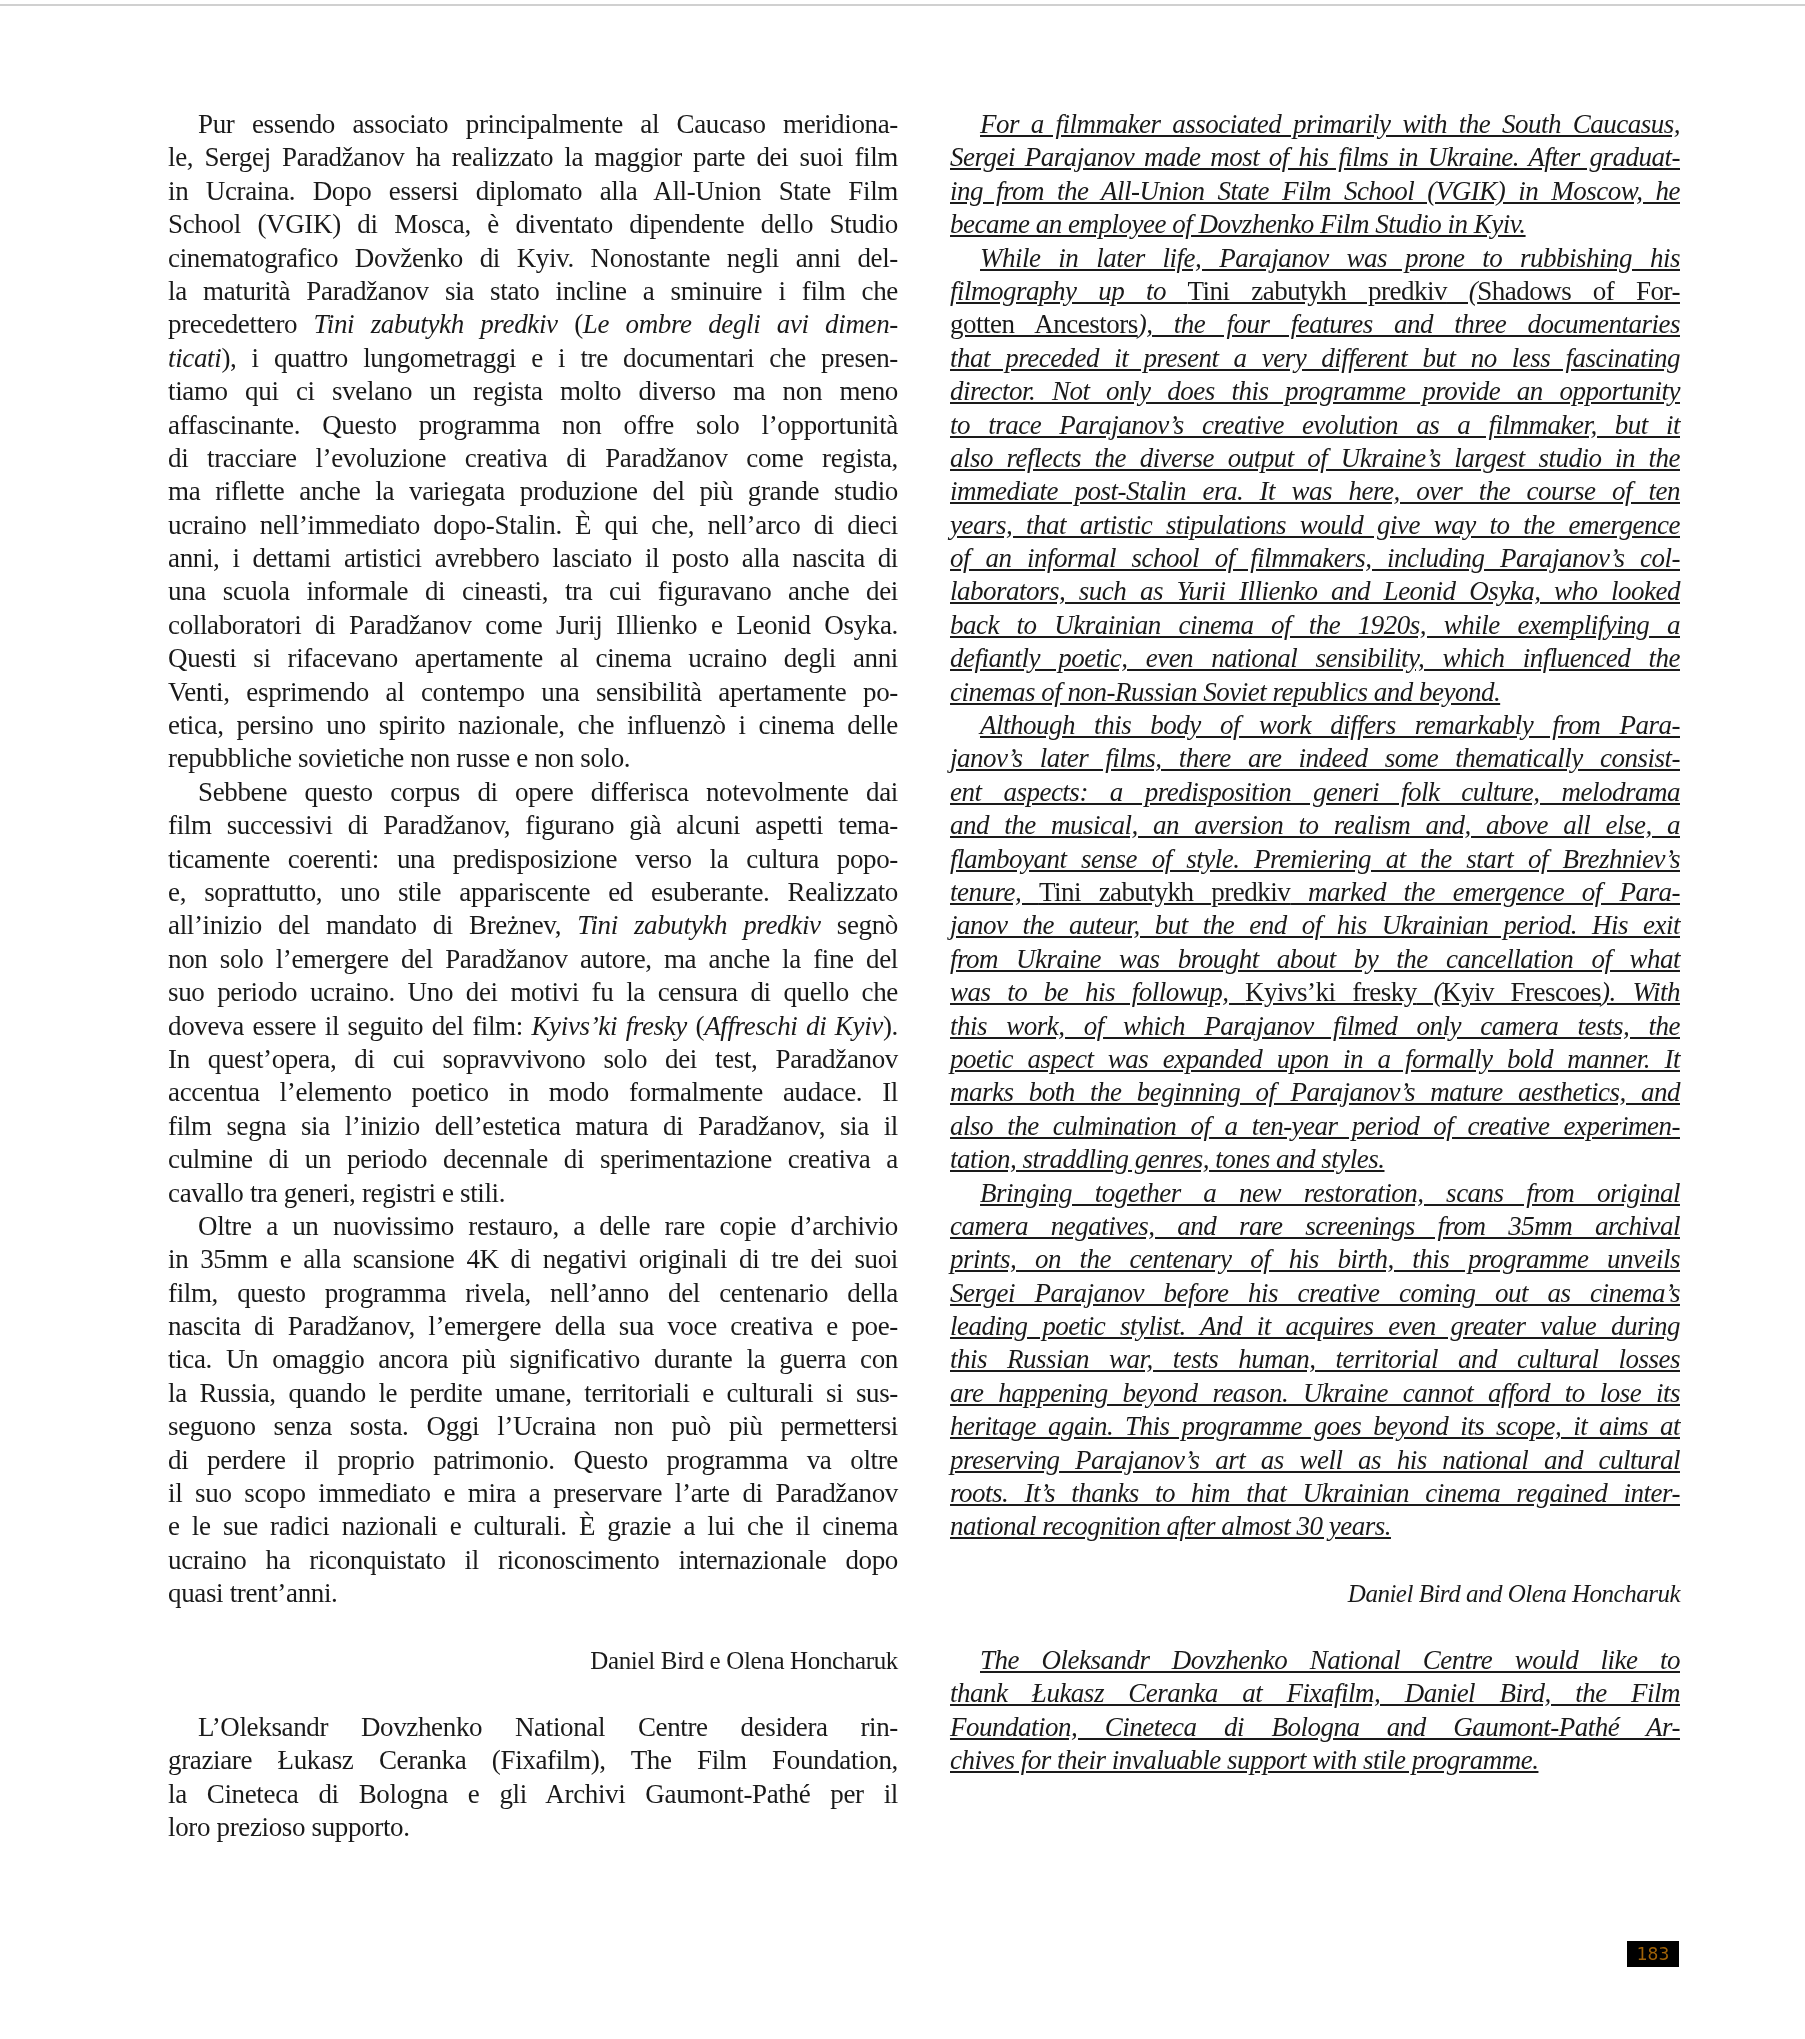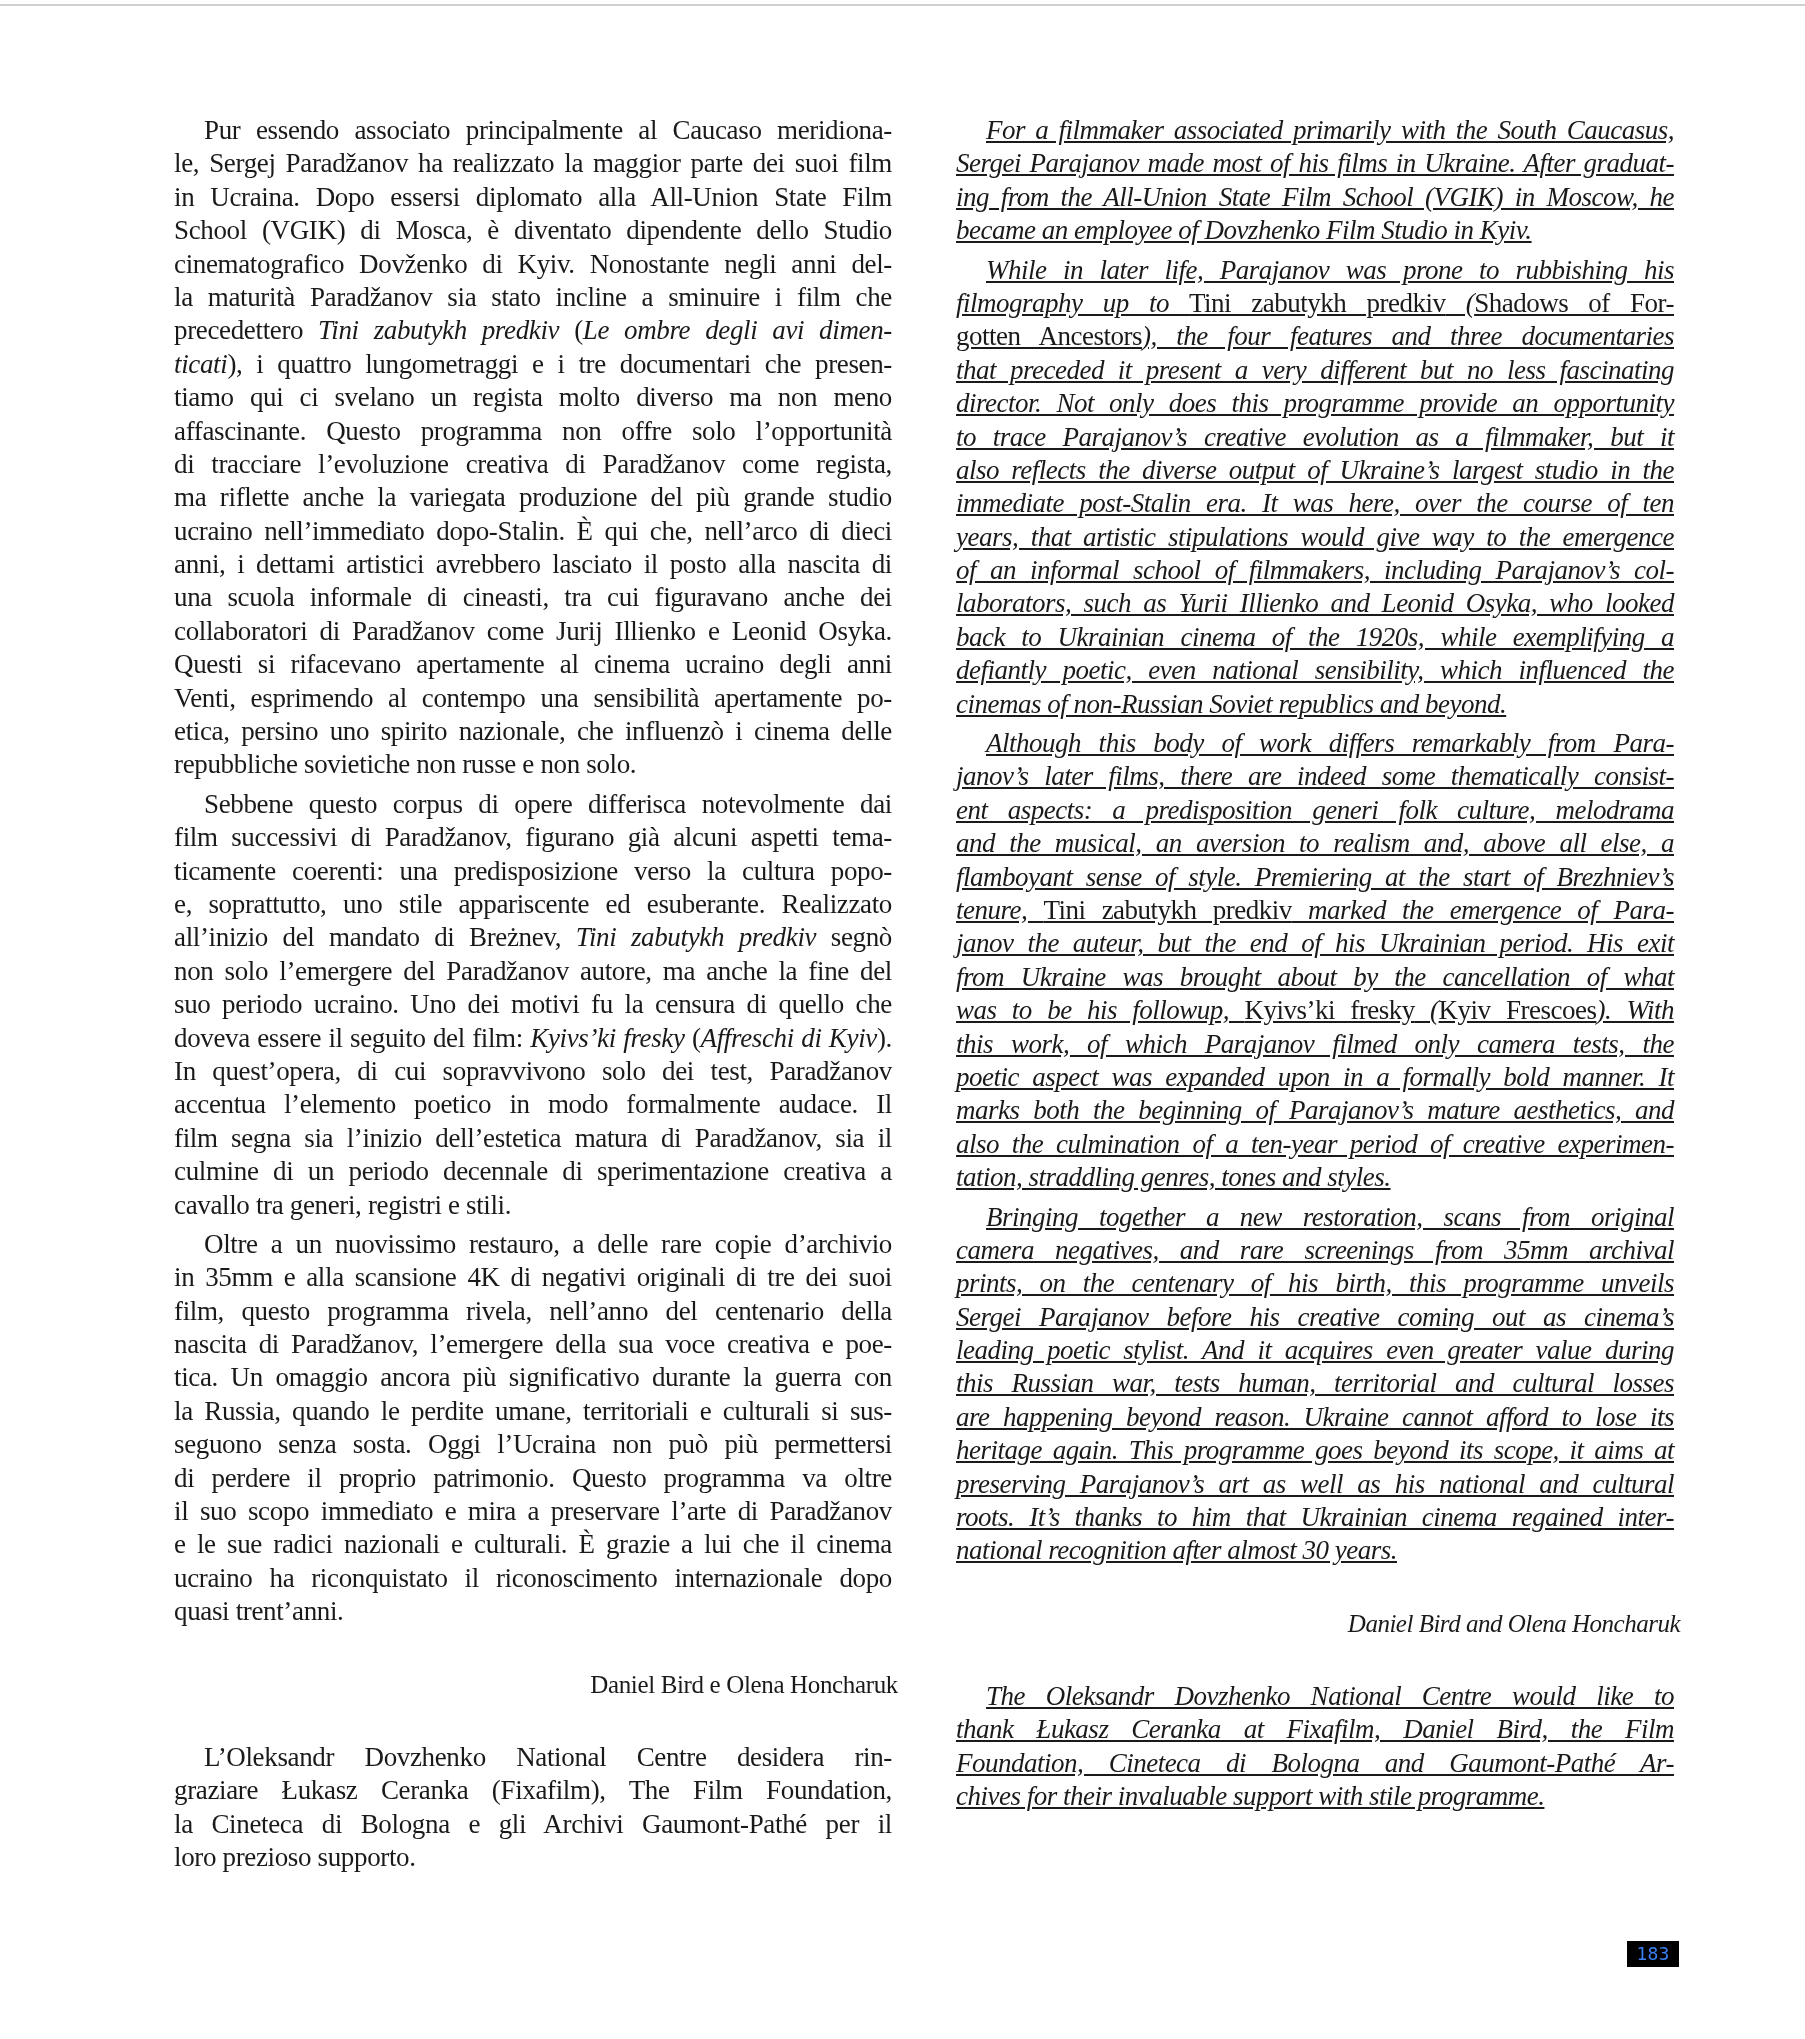"Pur essendo associato principalmente al" .para { margin: 6px -> 0 }
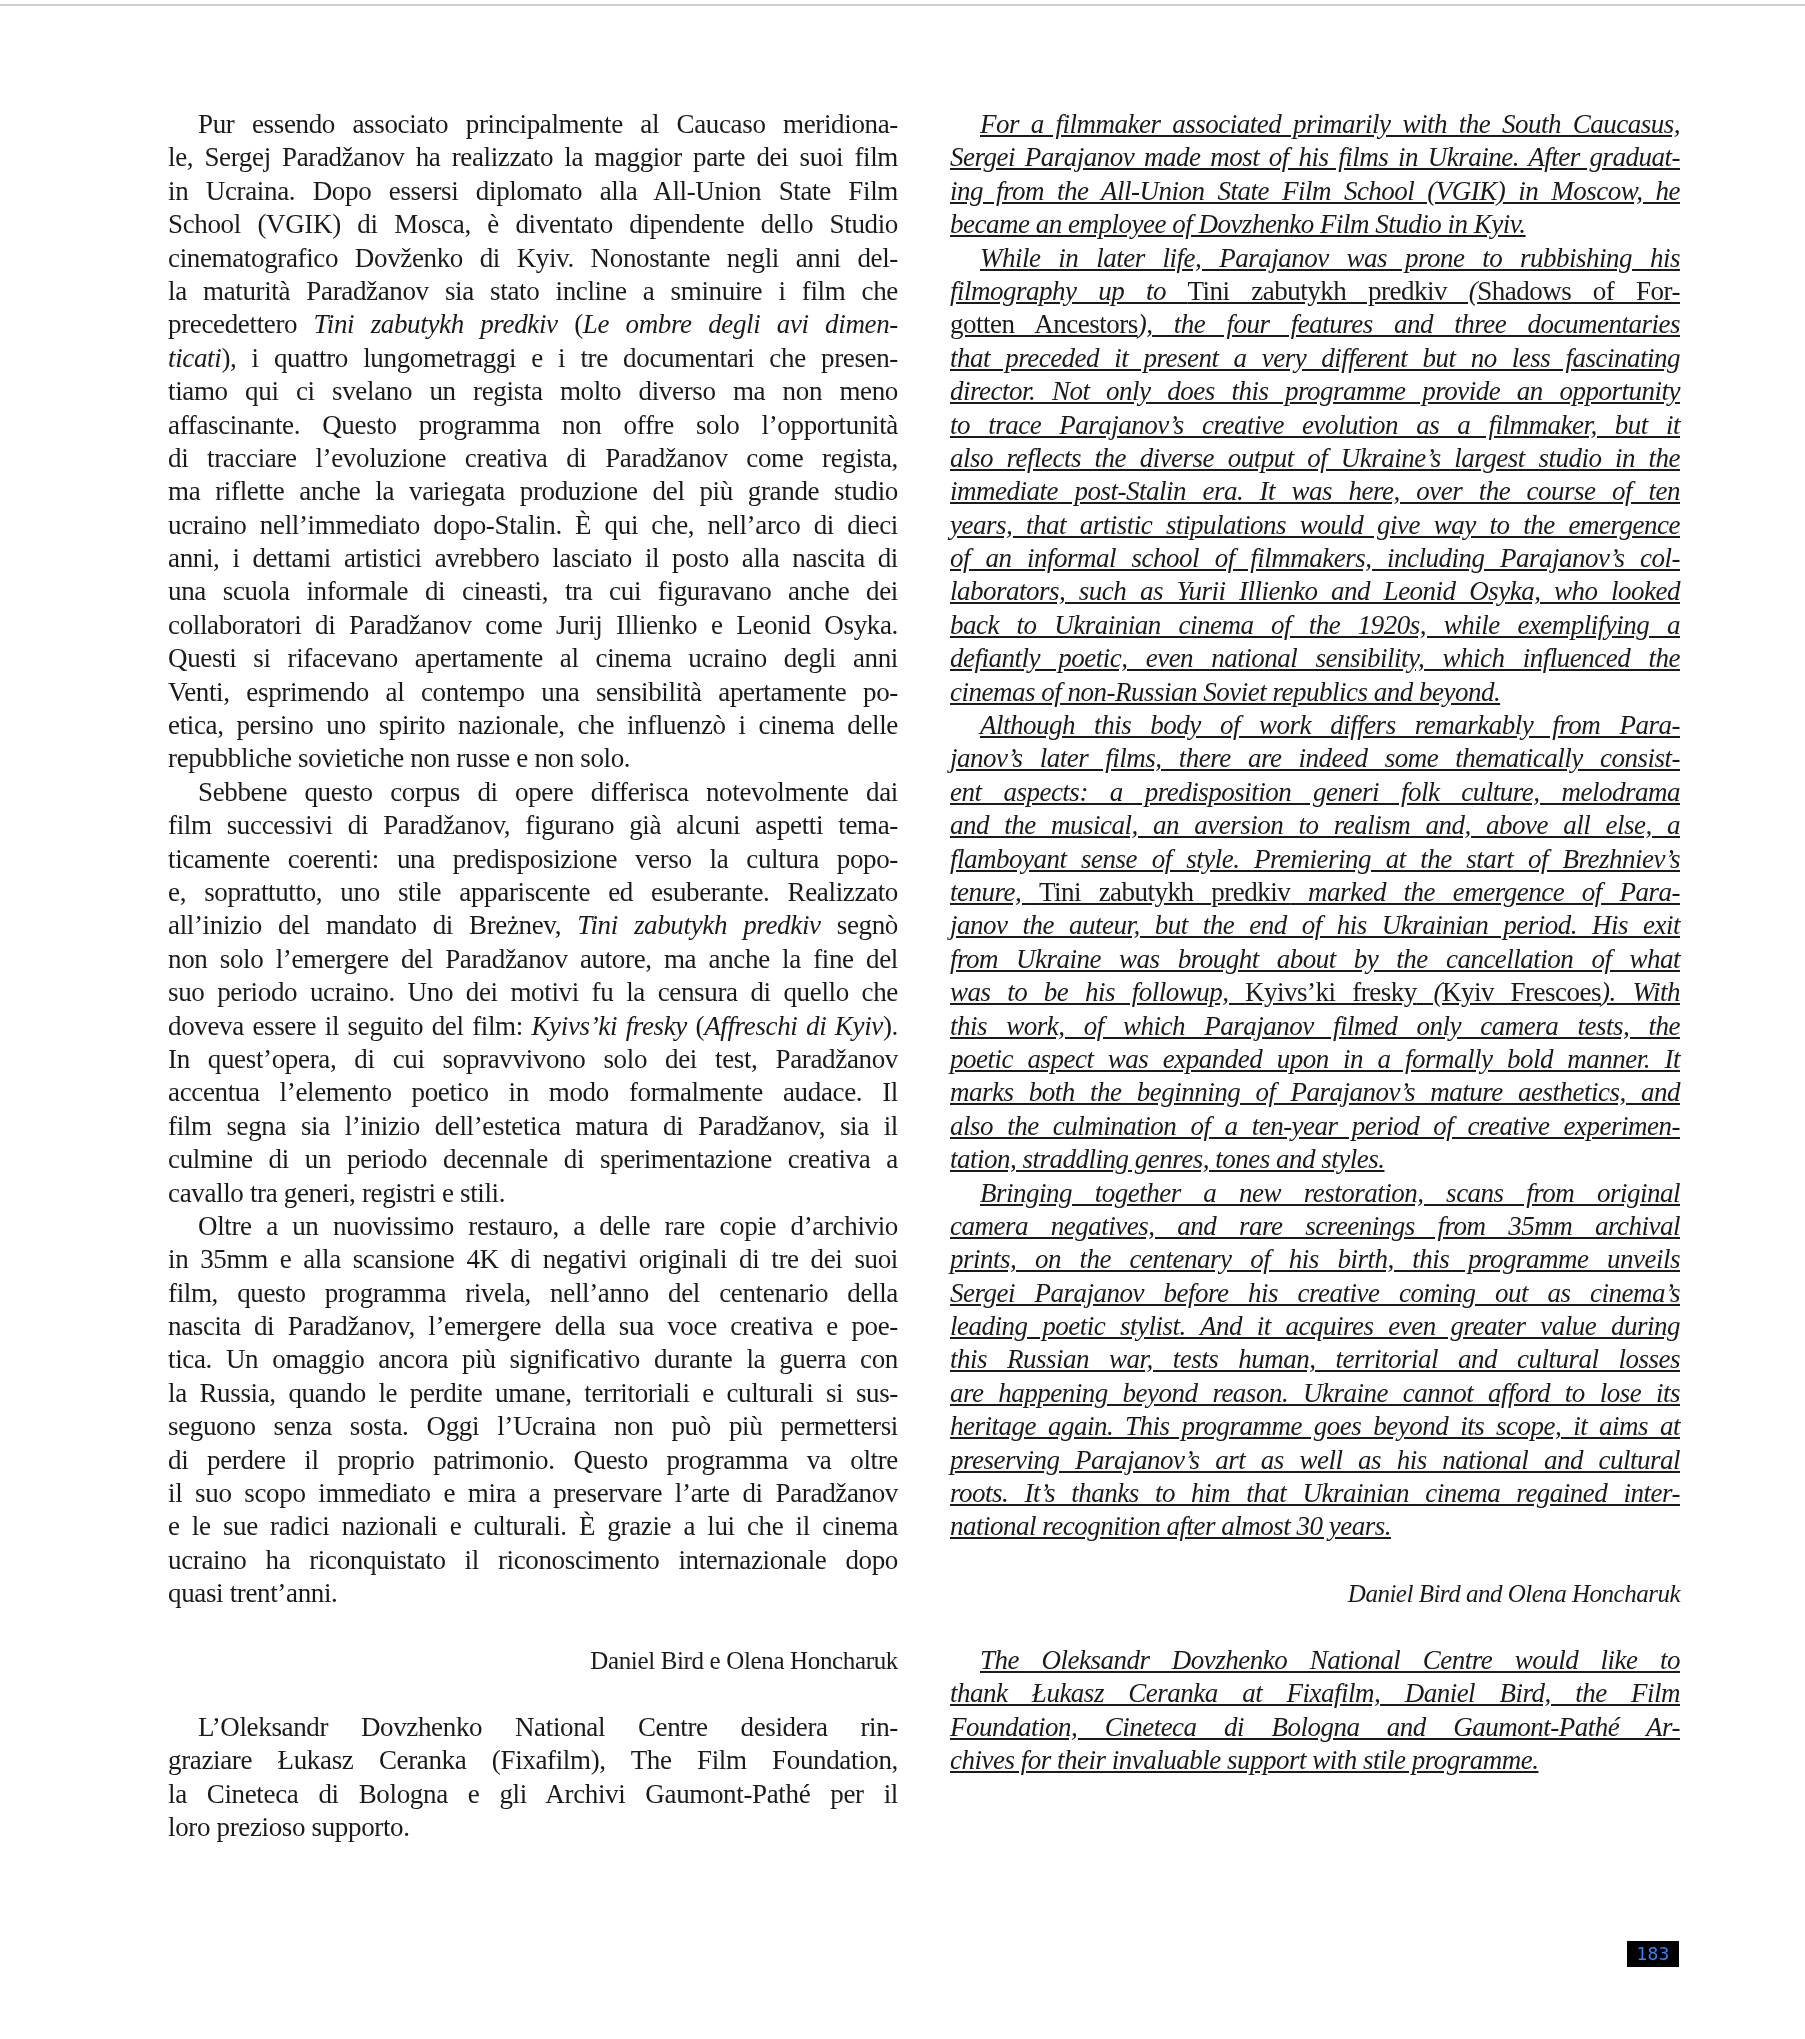"183" .page-number { color: #3b82f6 -> #a16207 }
